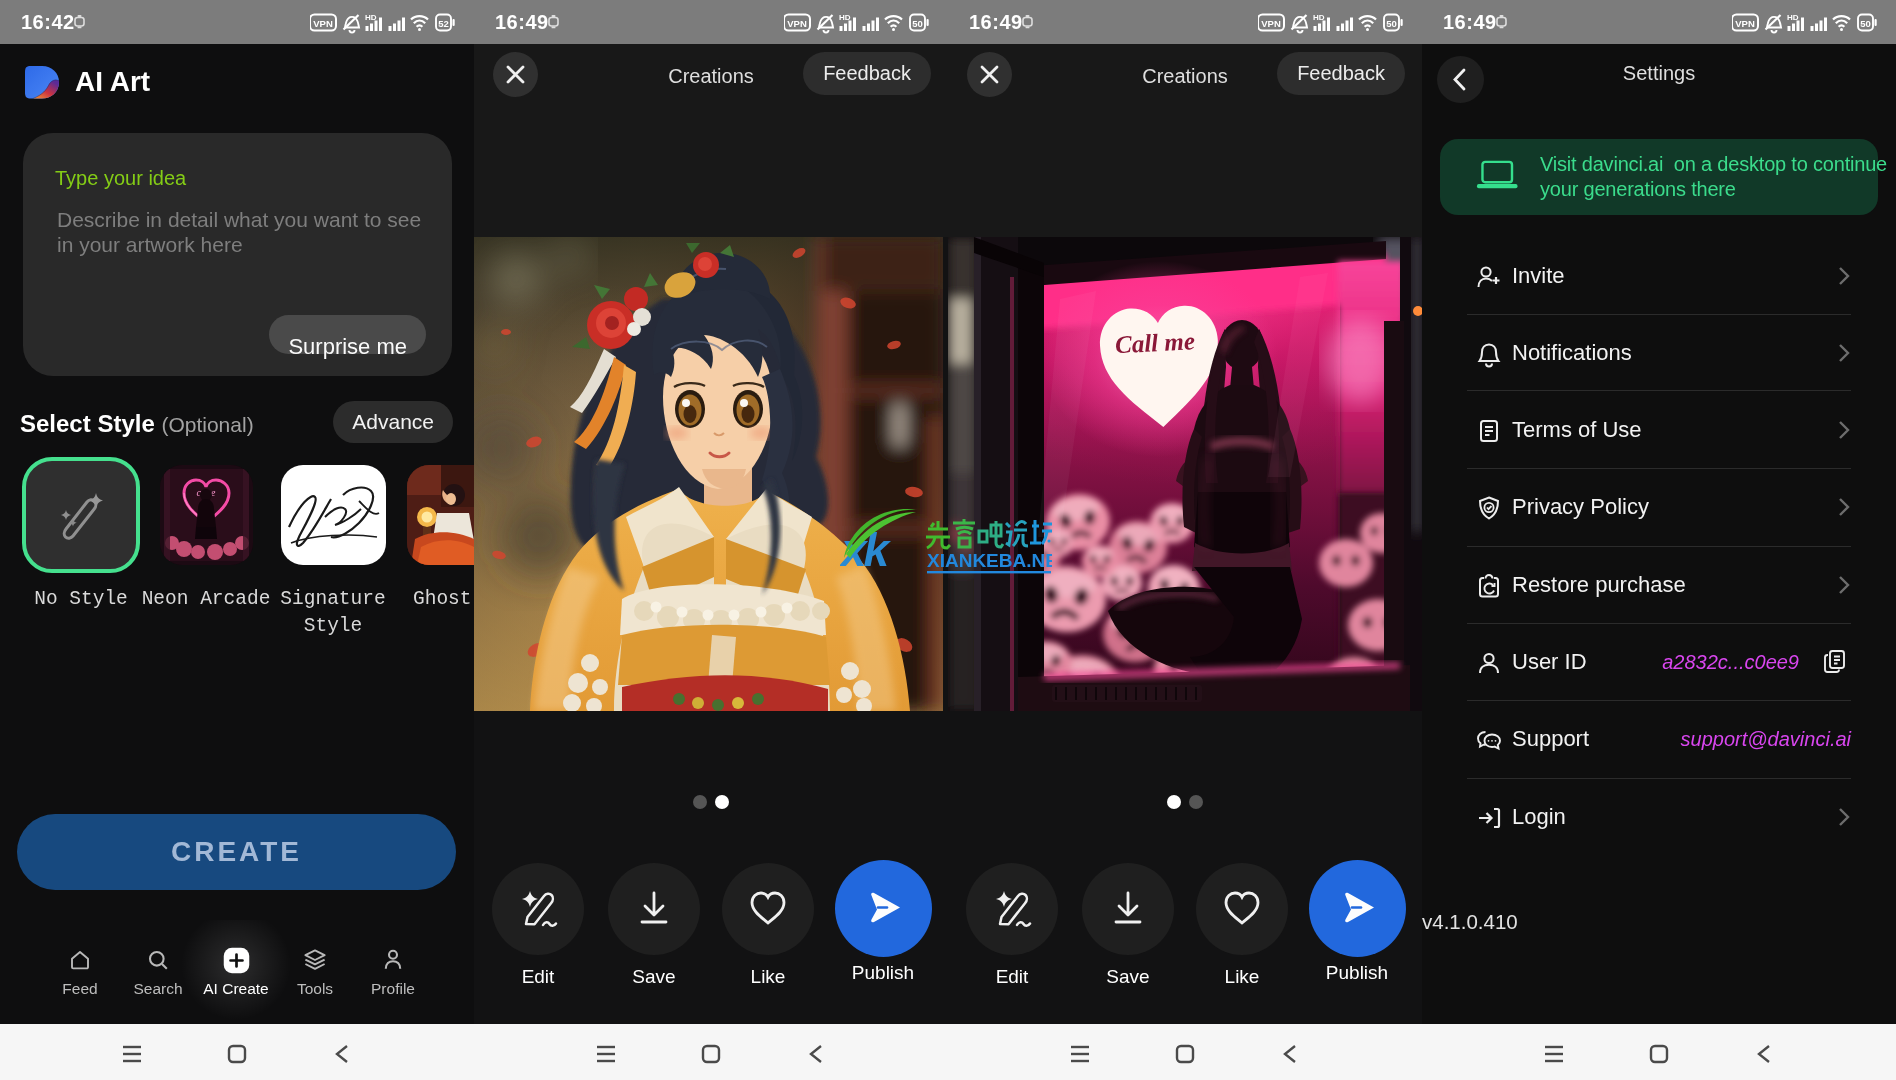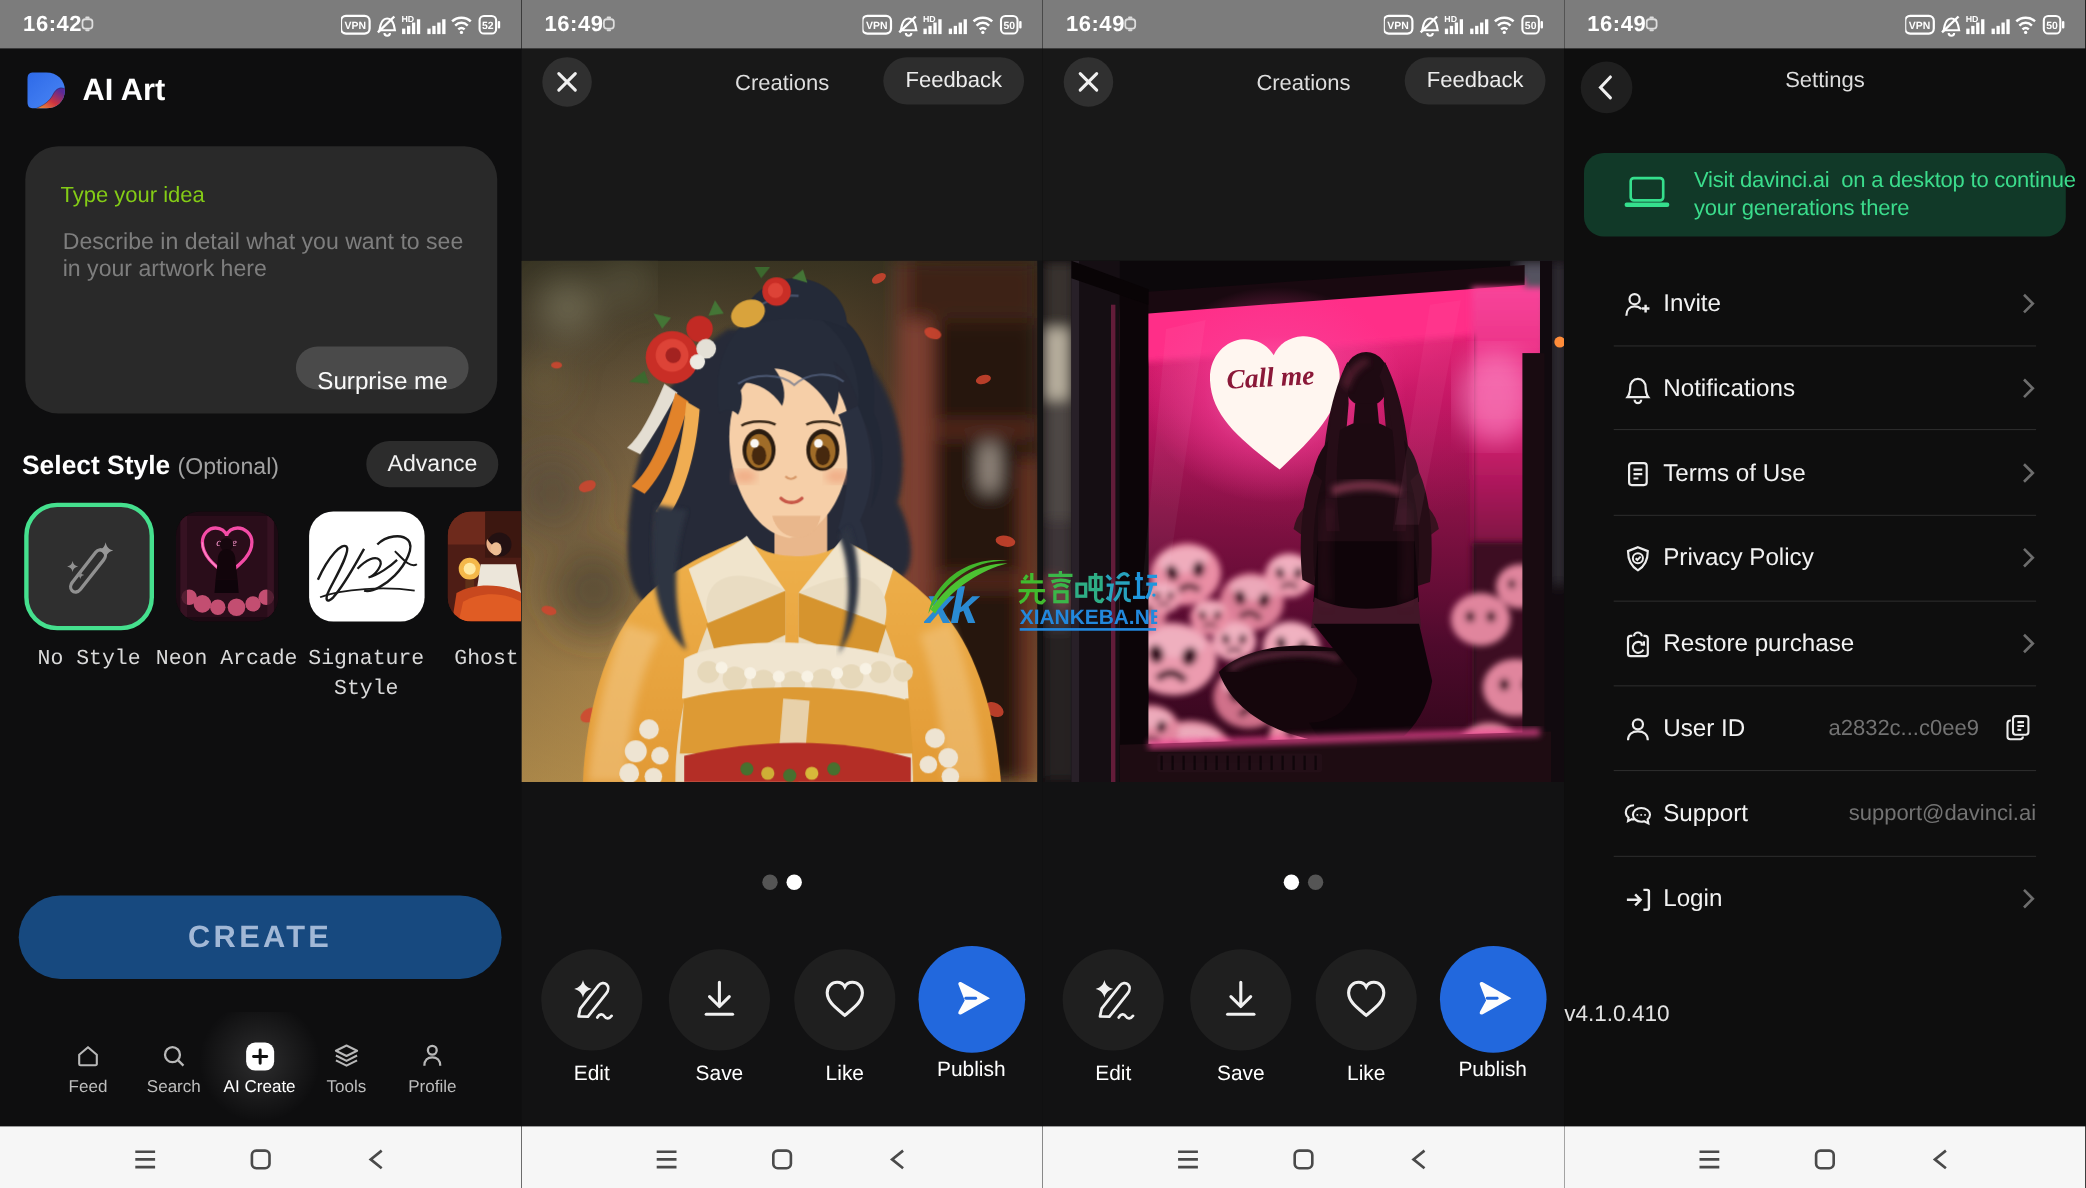"a2832c...c0ee9" .srow .val { color: #737373 -> #d946ef; font-style: none -> italic }
